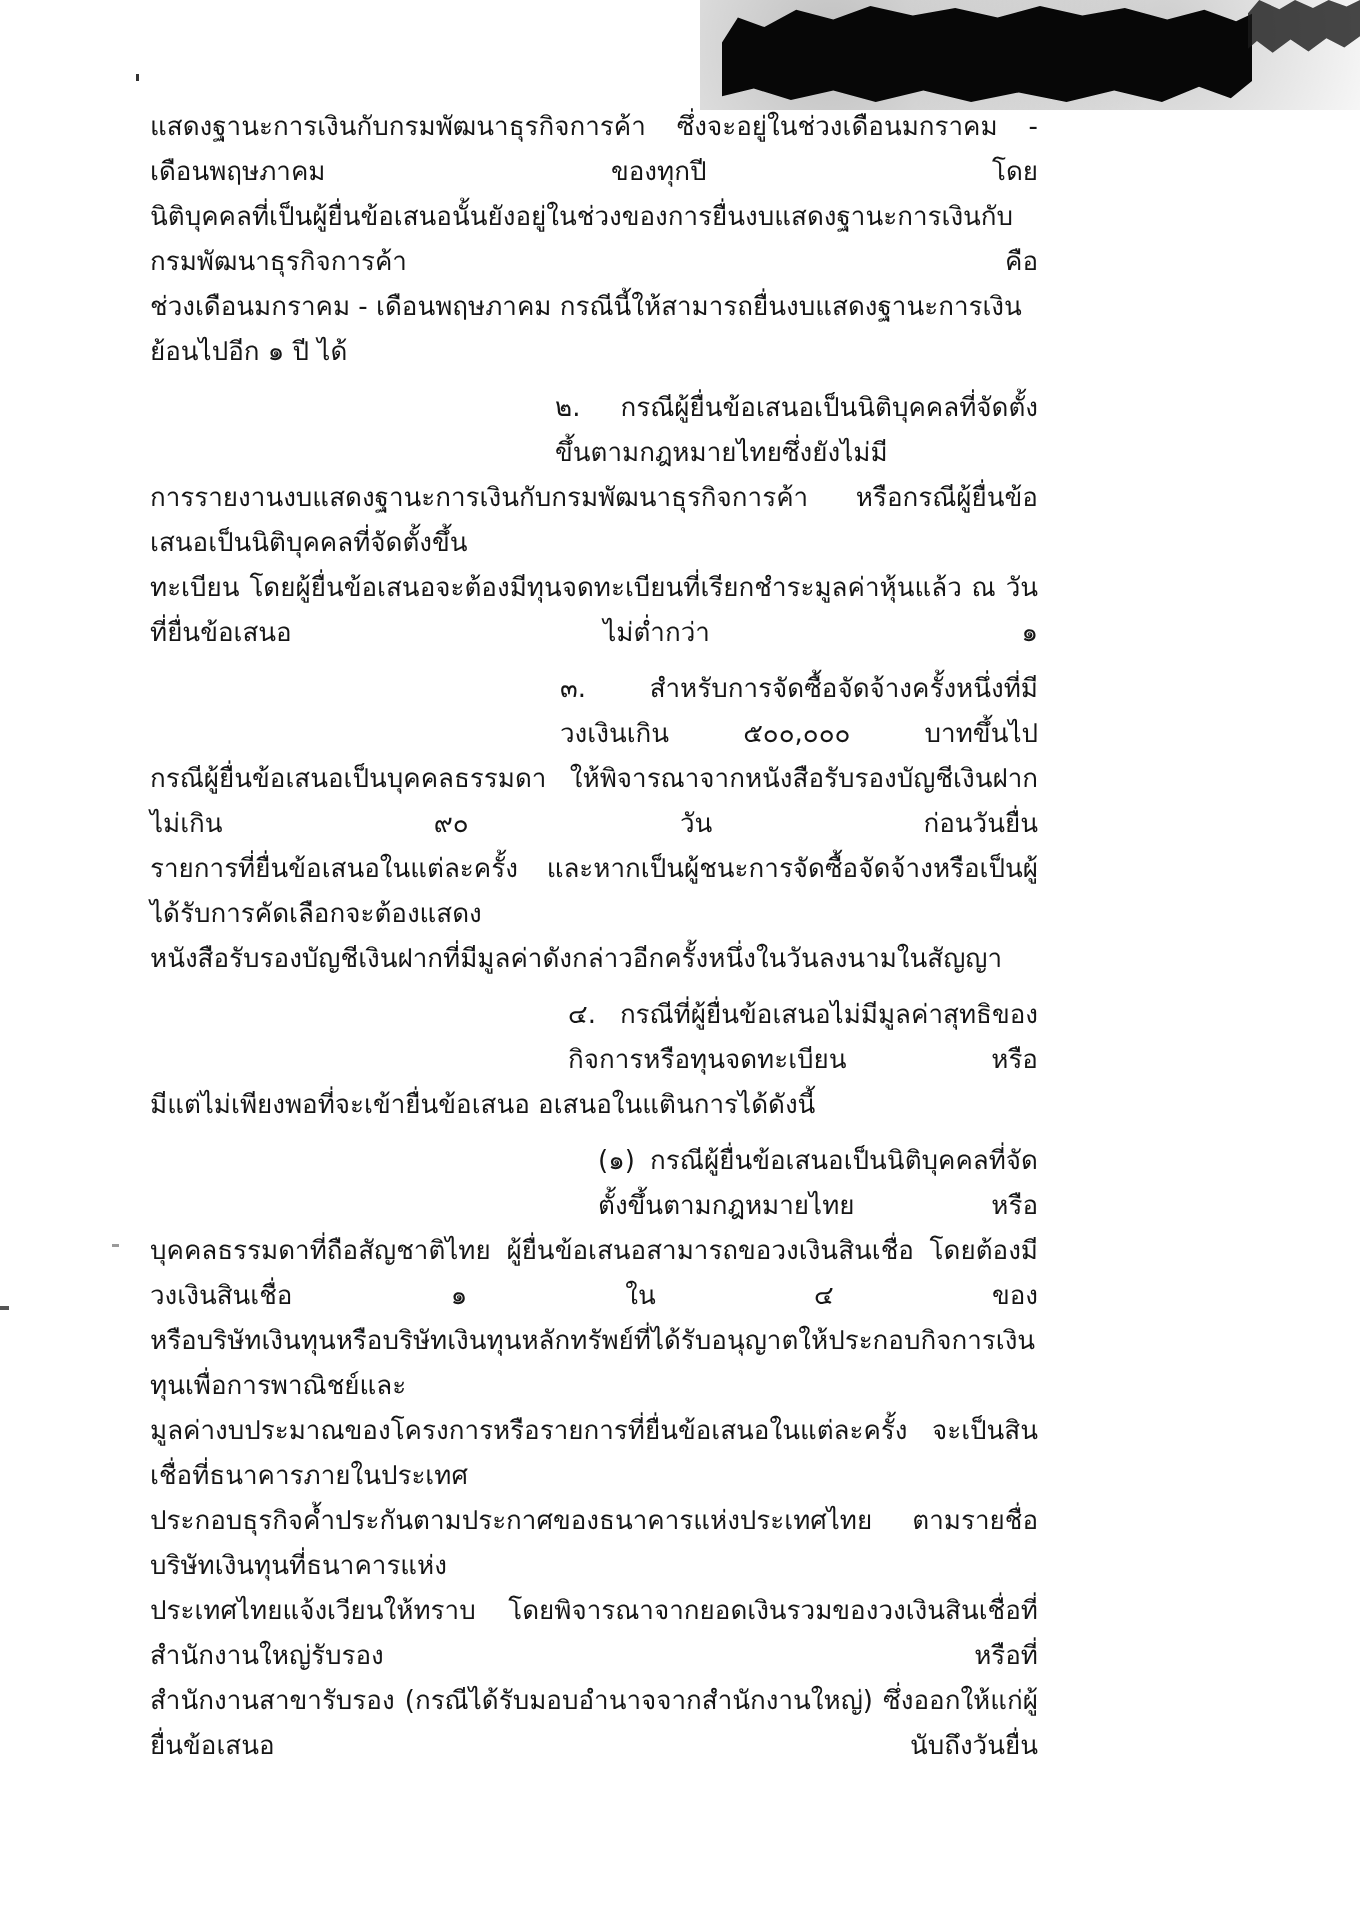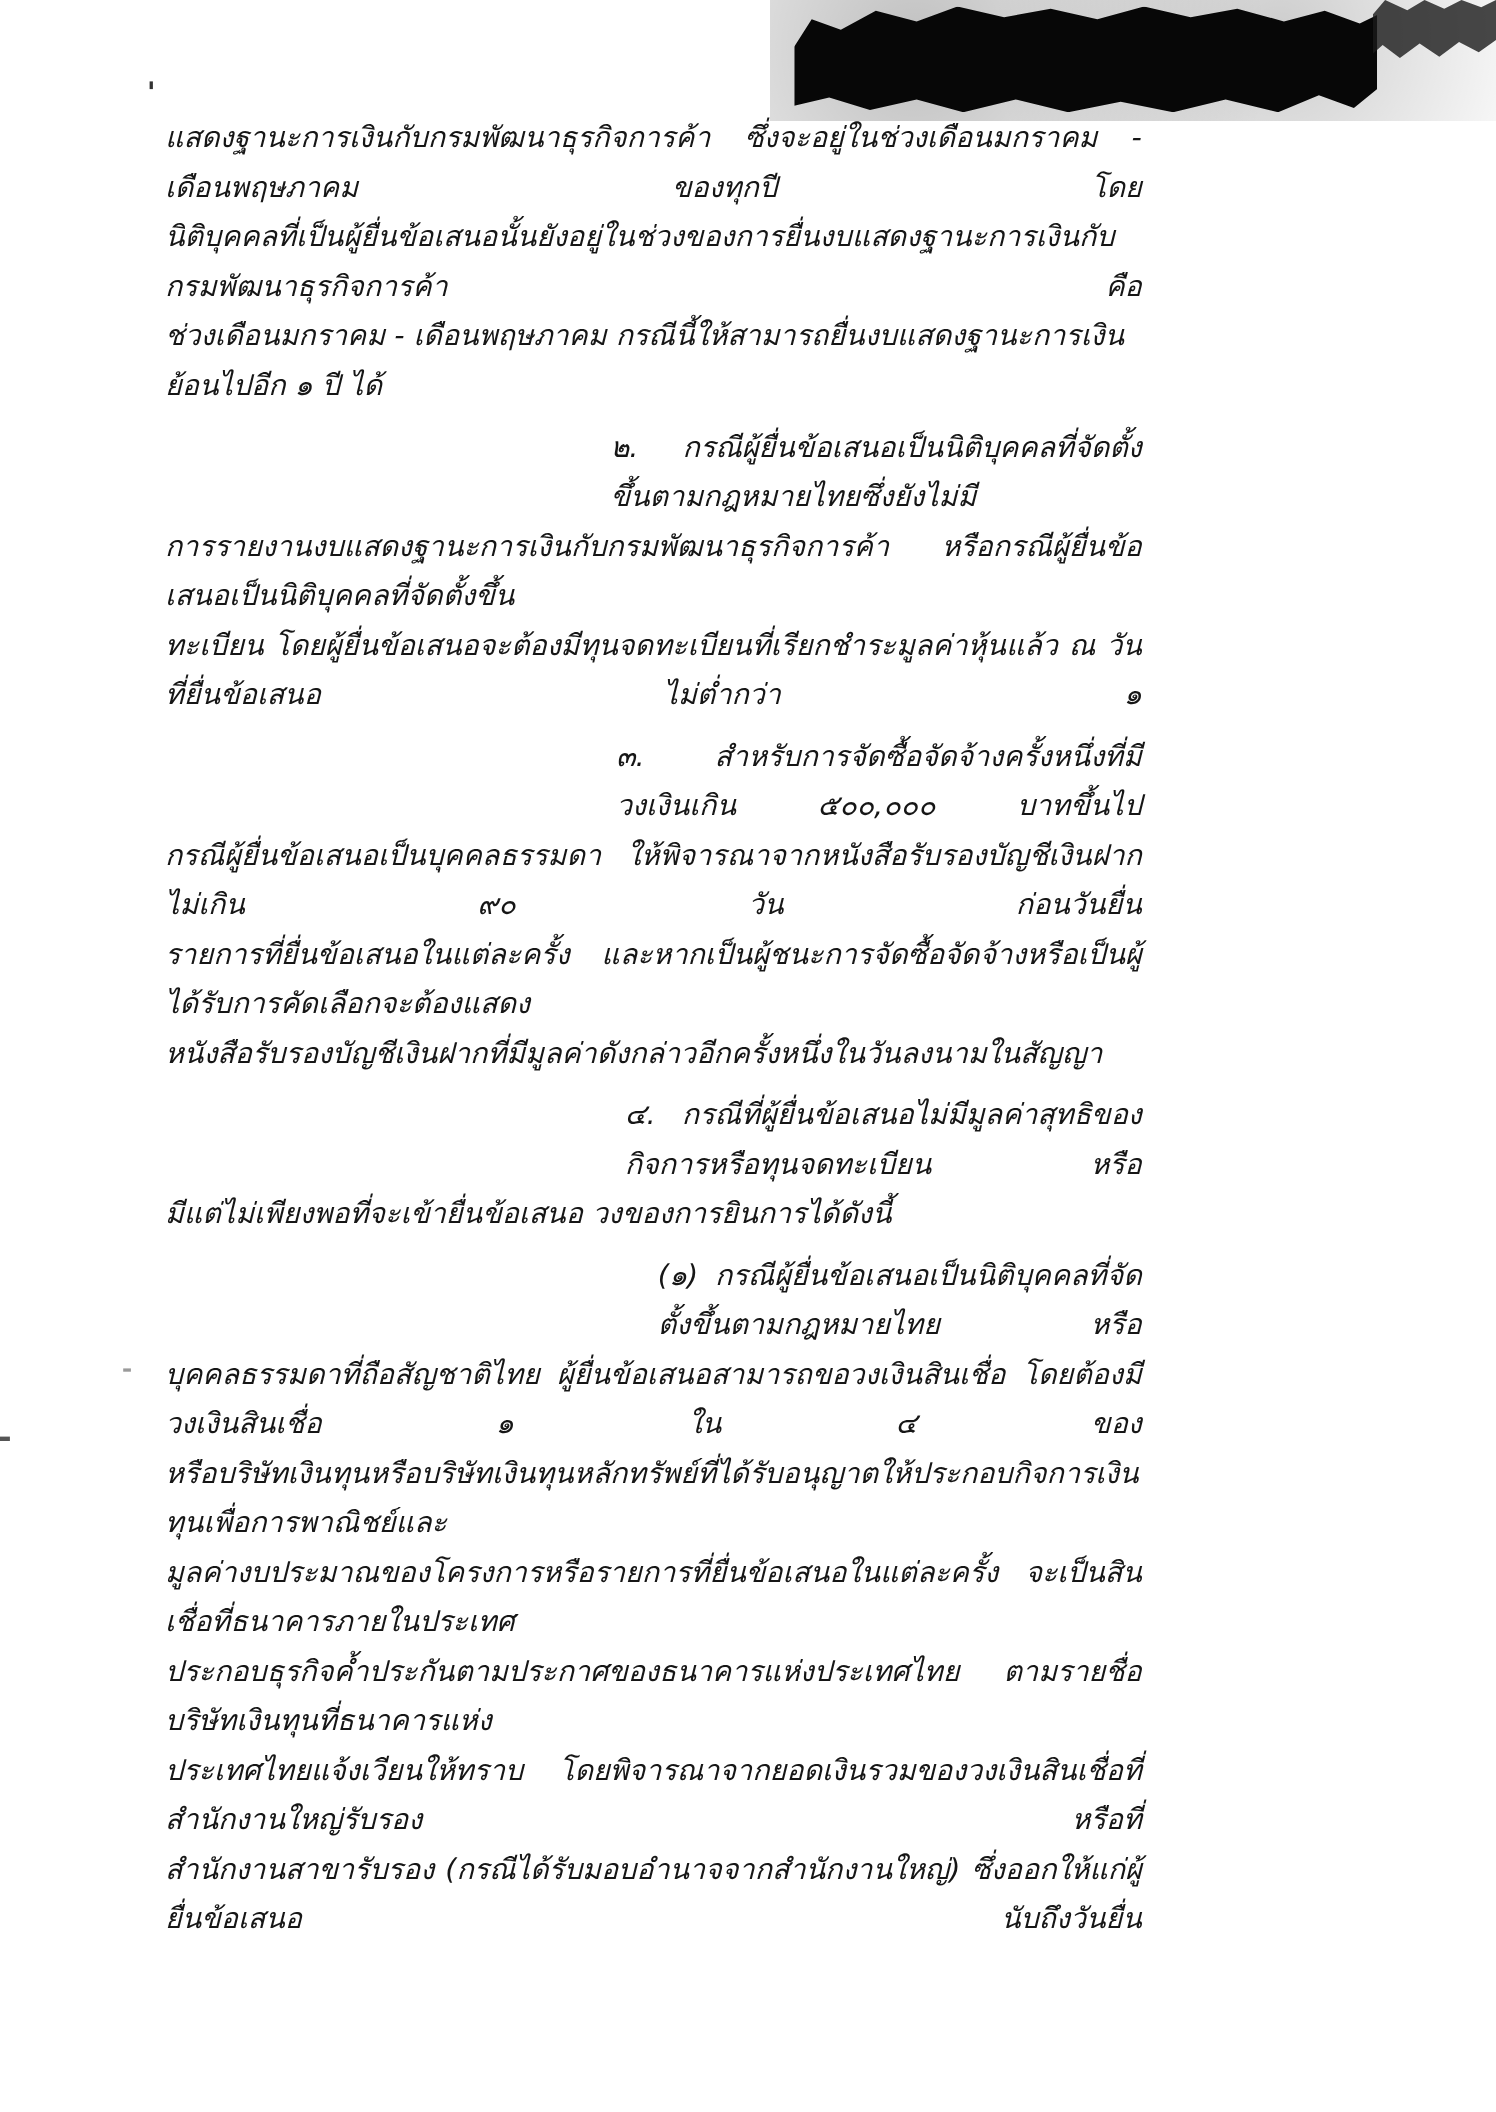"แสดงฐานะการเงินกับกรมพัฒนาธุรกิจการค้า" .line { font-style: italic -> none }
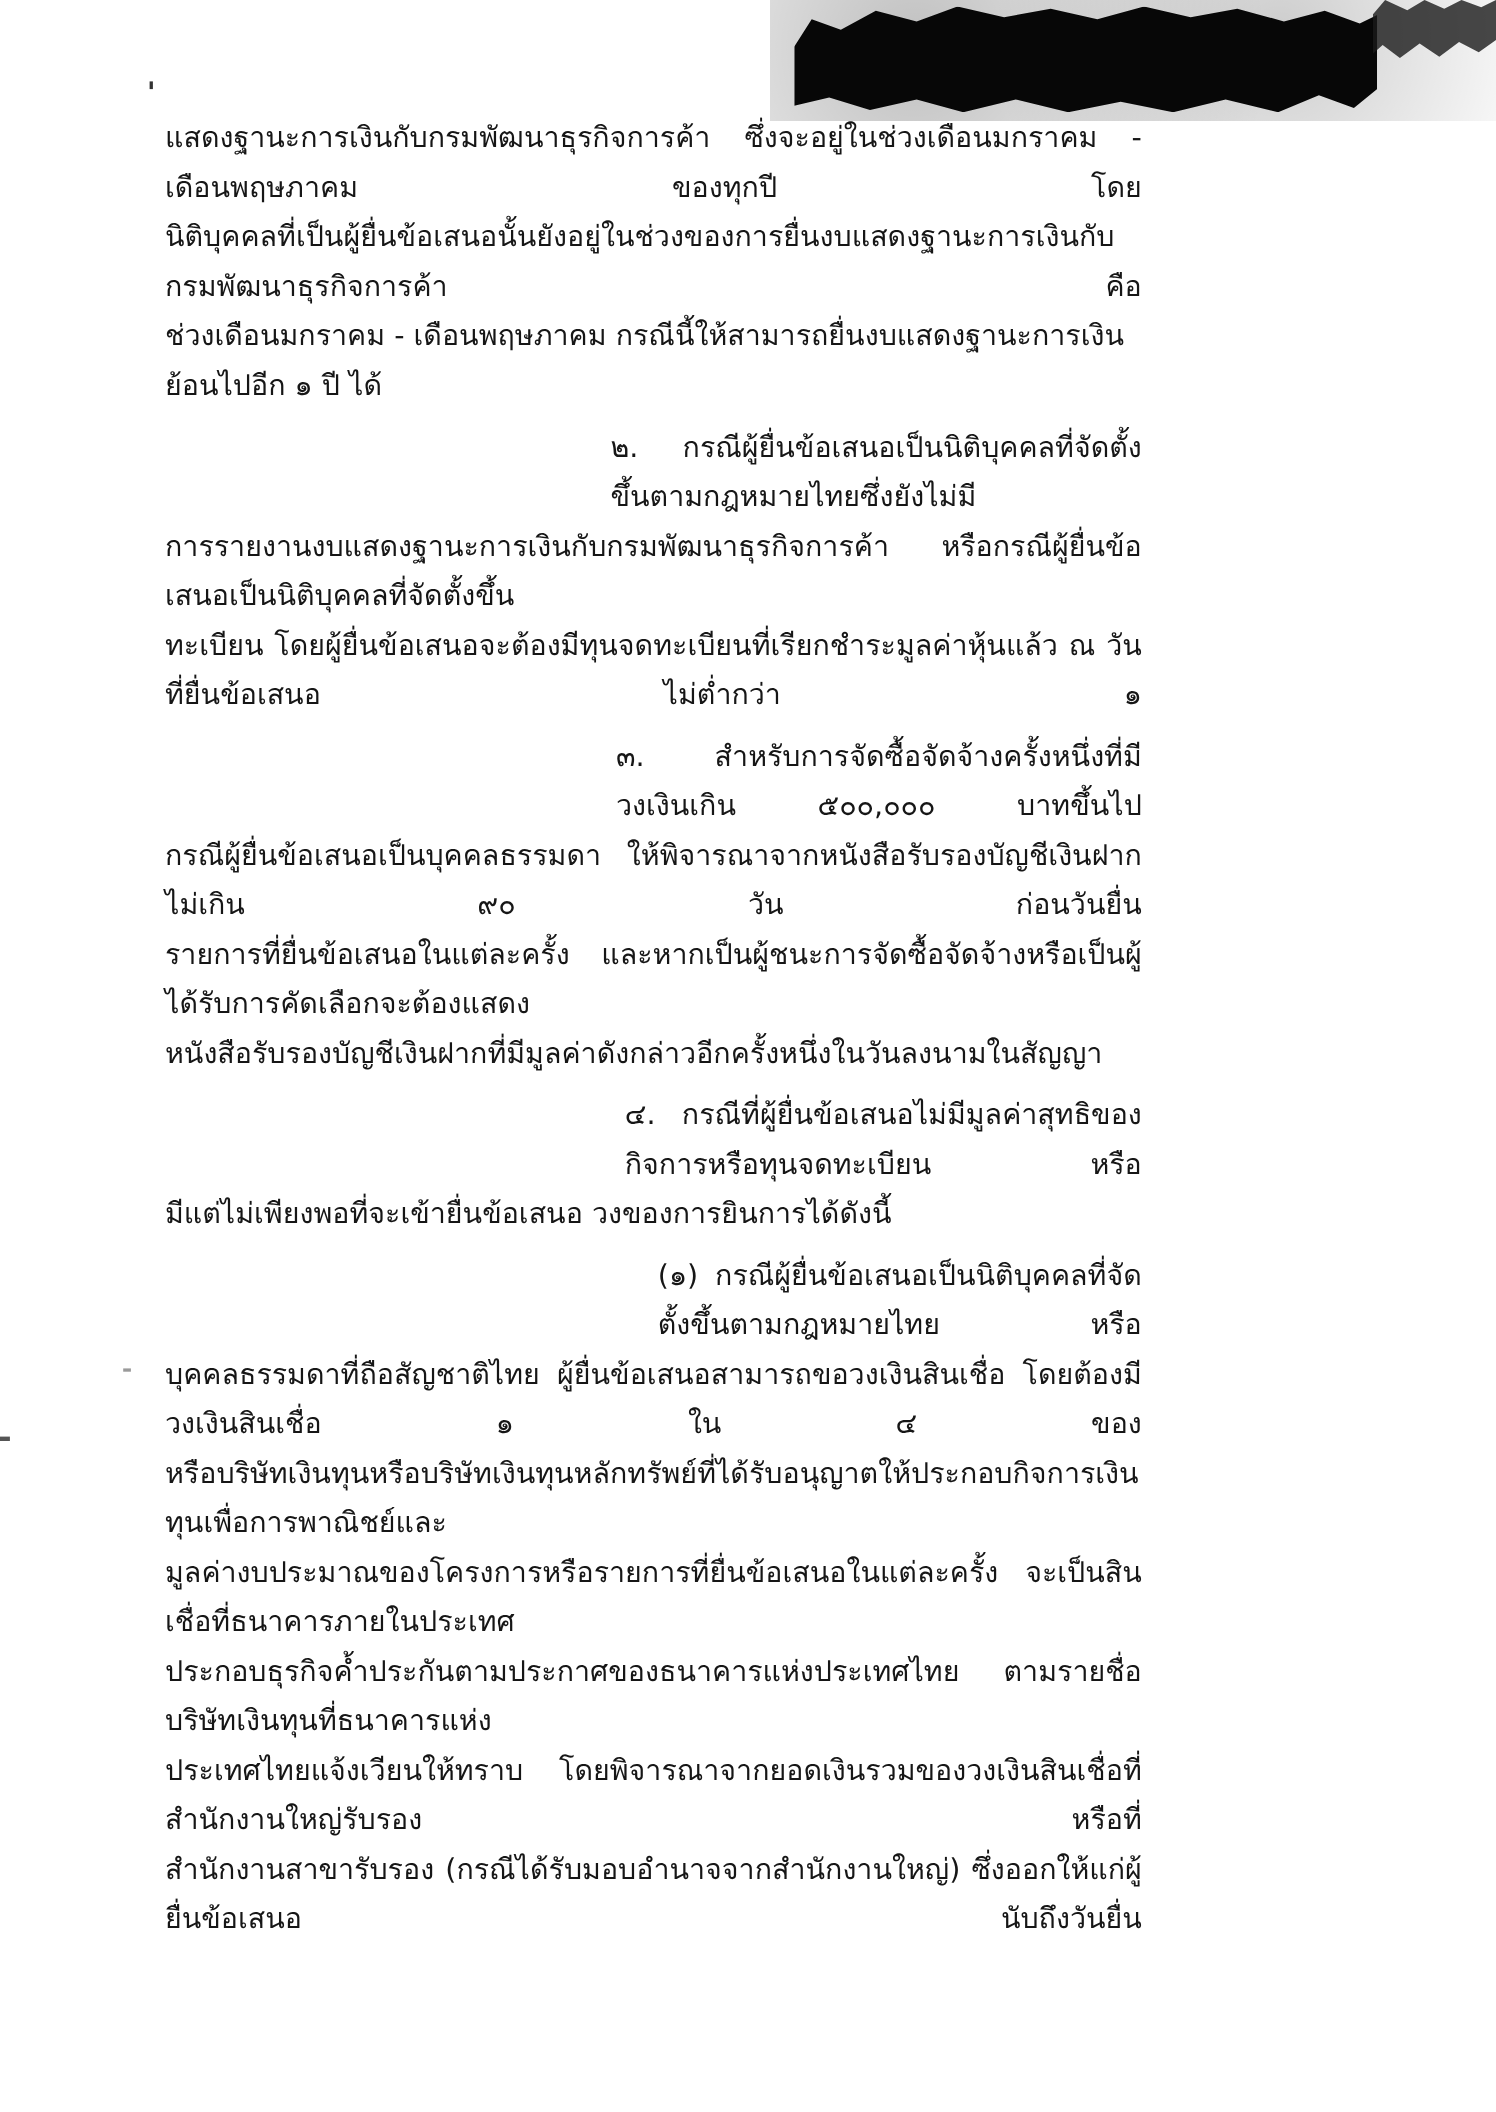"มีแต่ไม่เพียงพอที่จะเข้ายื่นข้อเสนอ" div.line { text: วงของการยินการได้ดังนี้ -> อเสนอในแตินการได้ดังนี้ }
